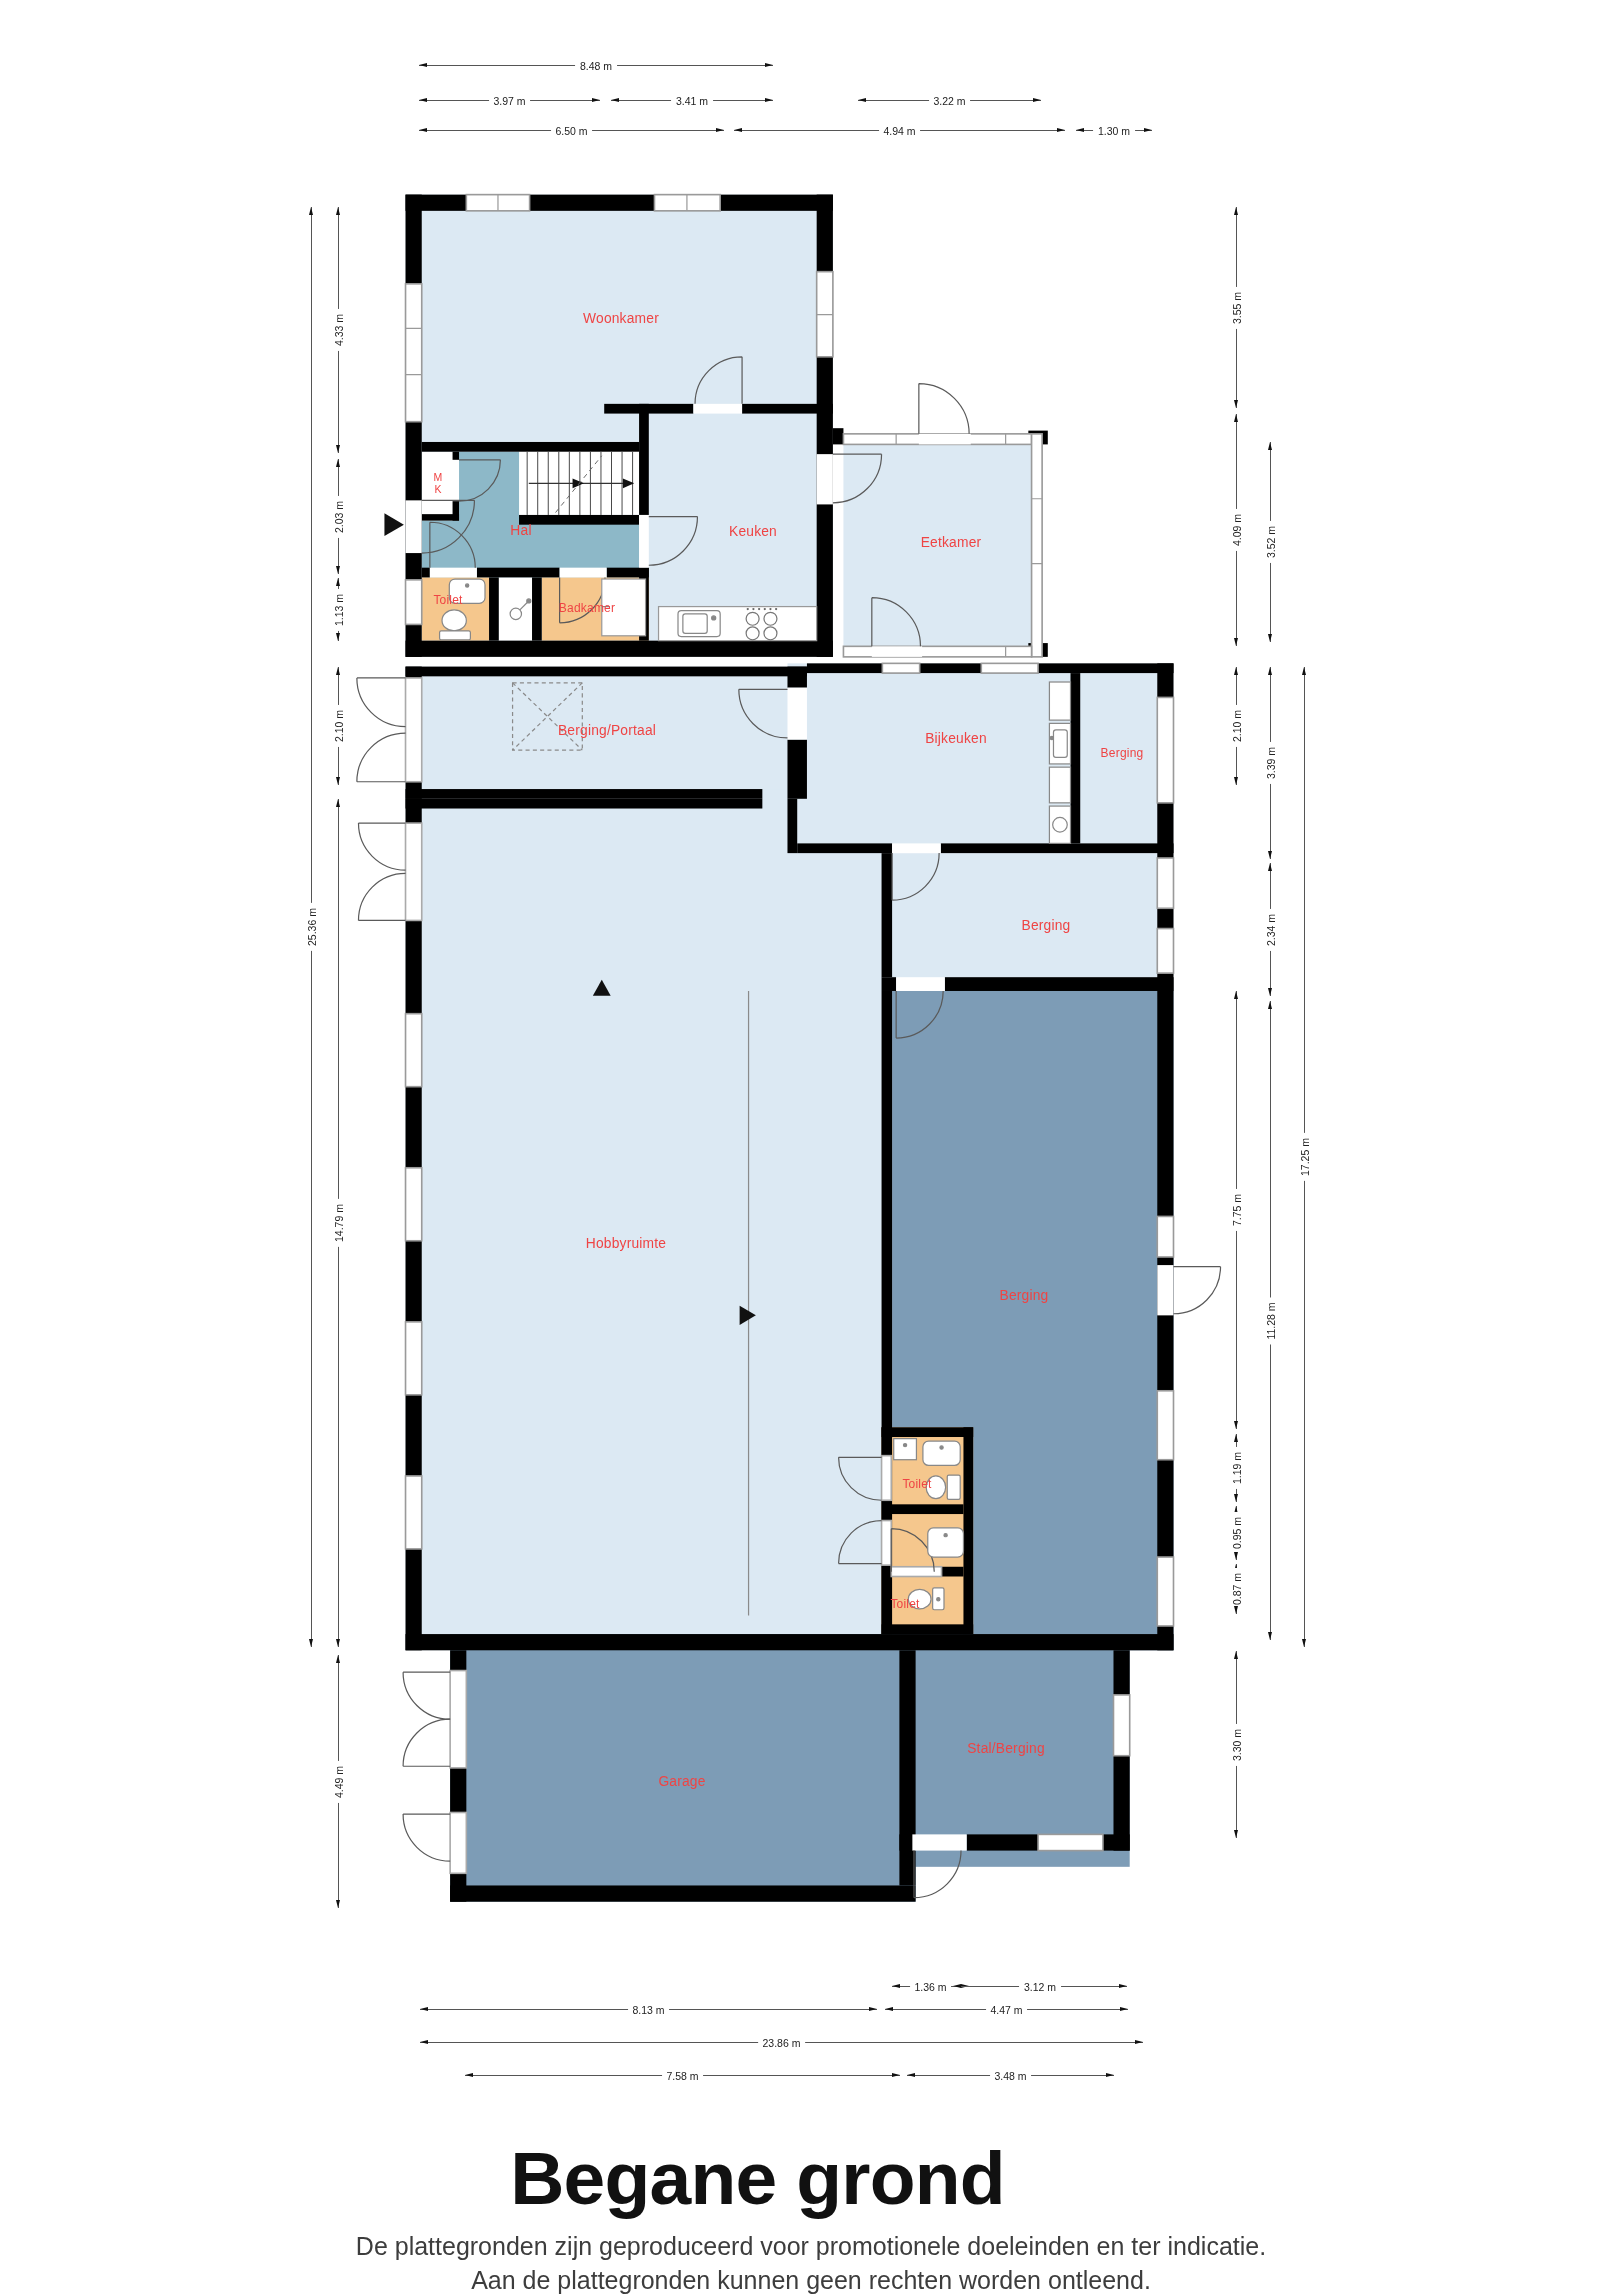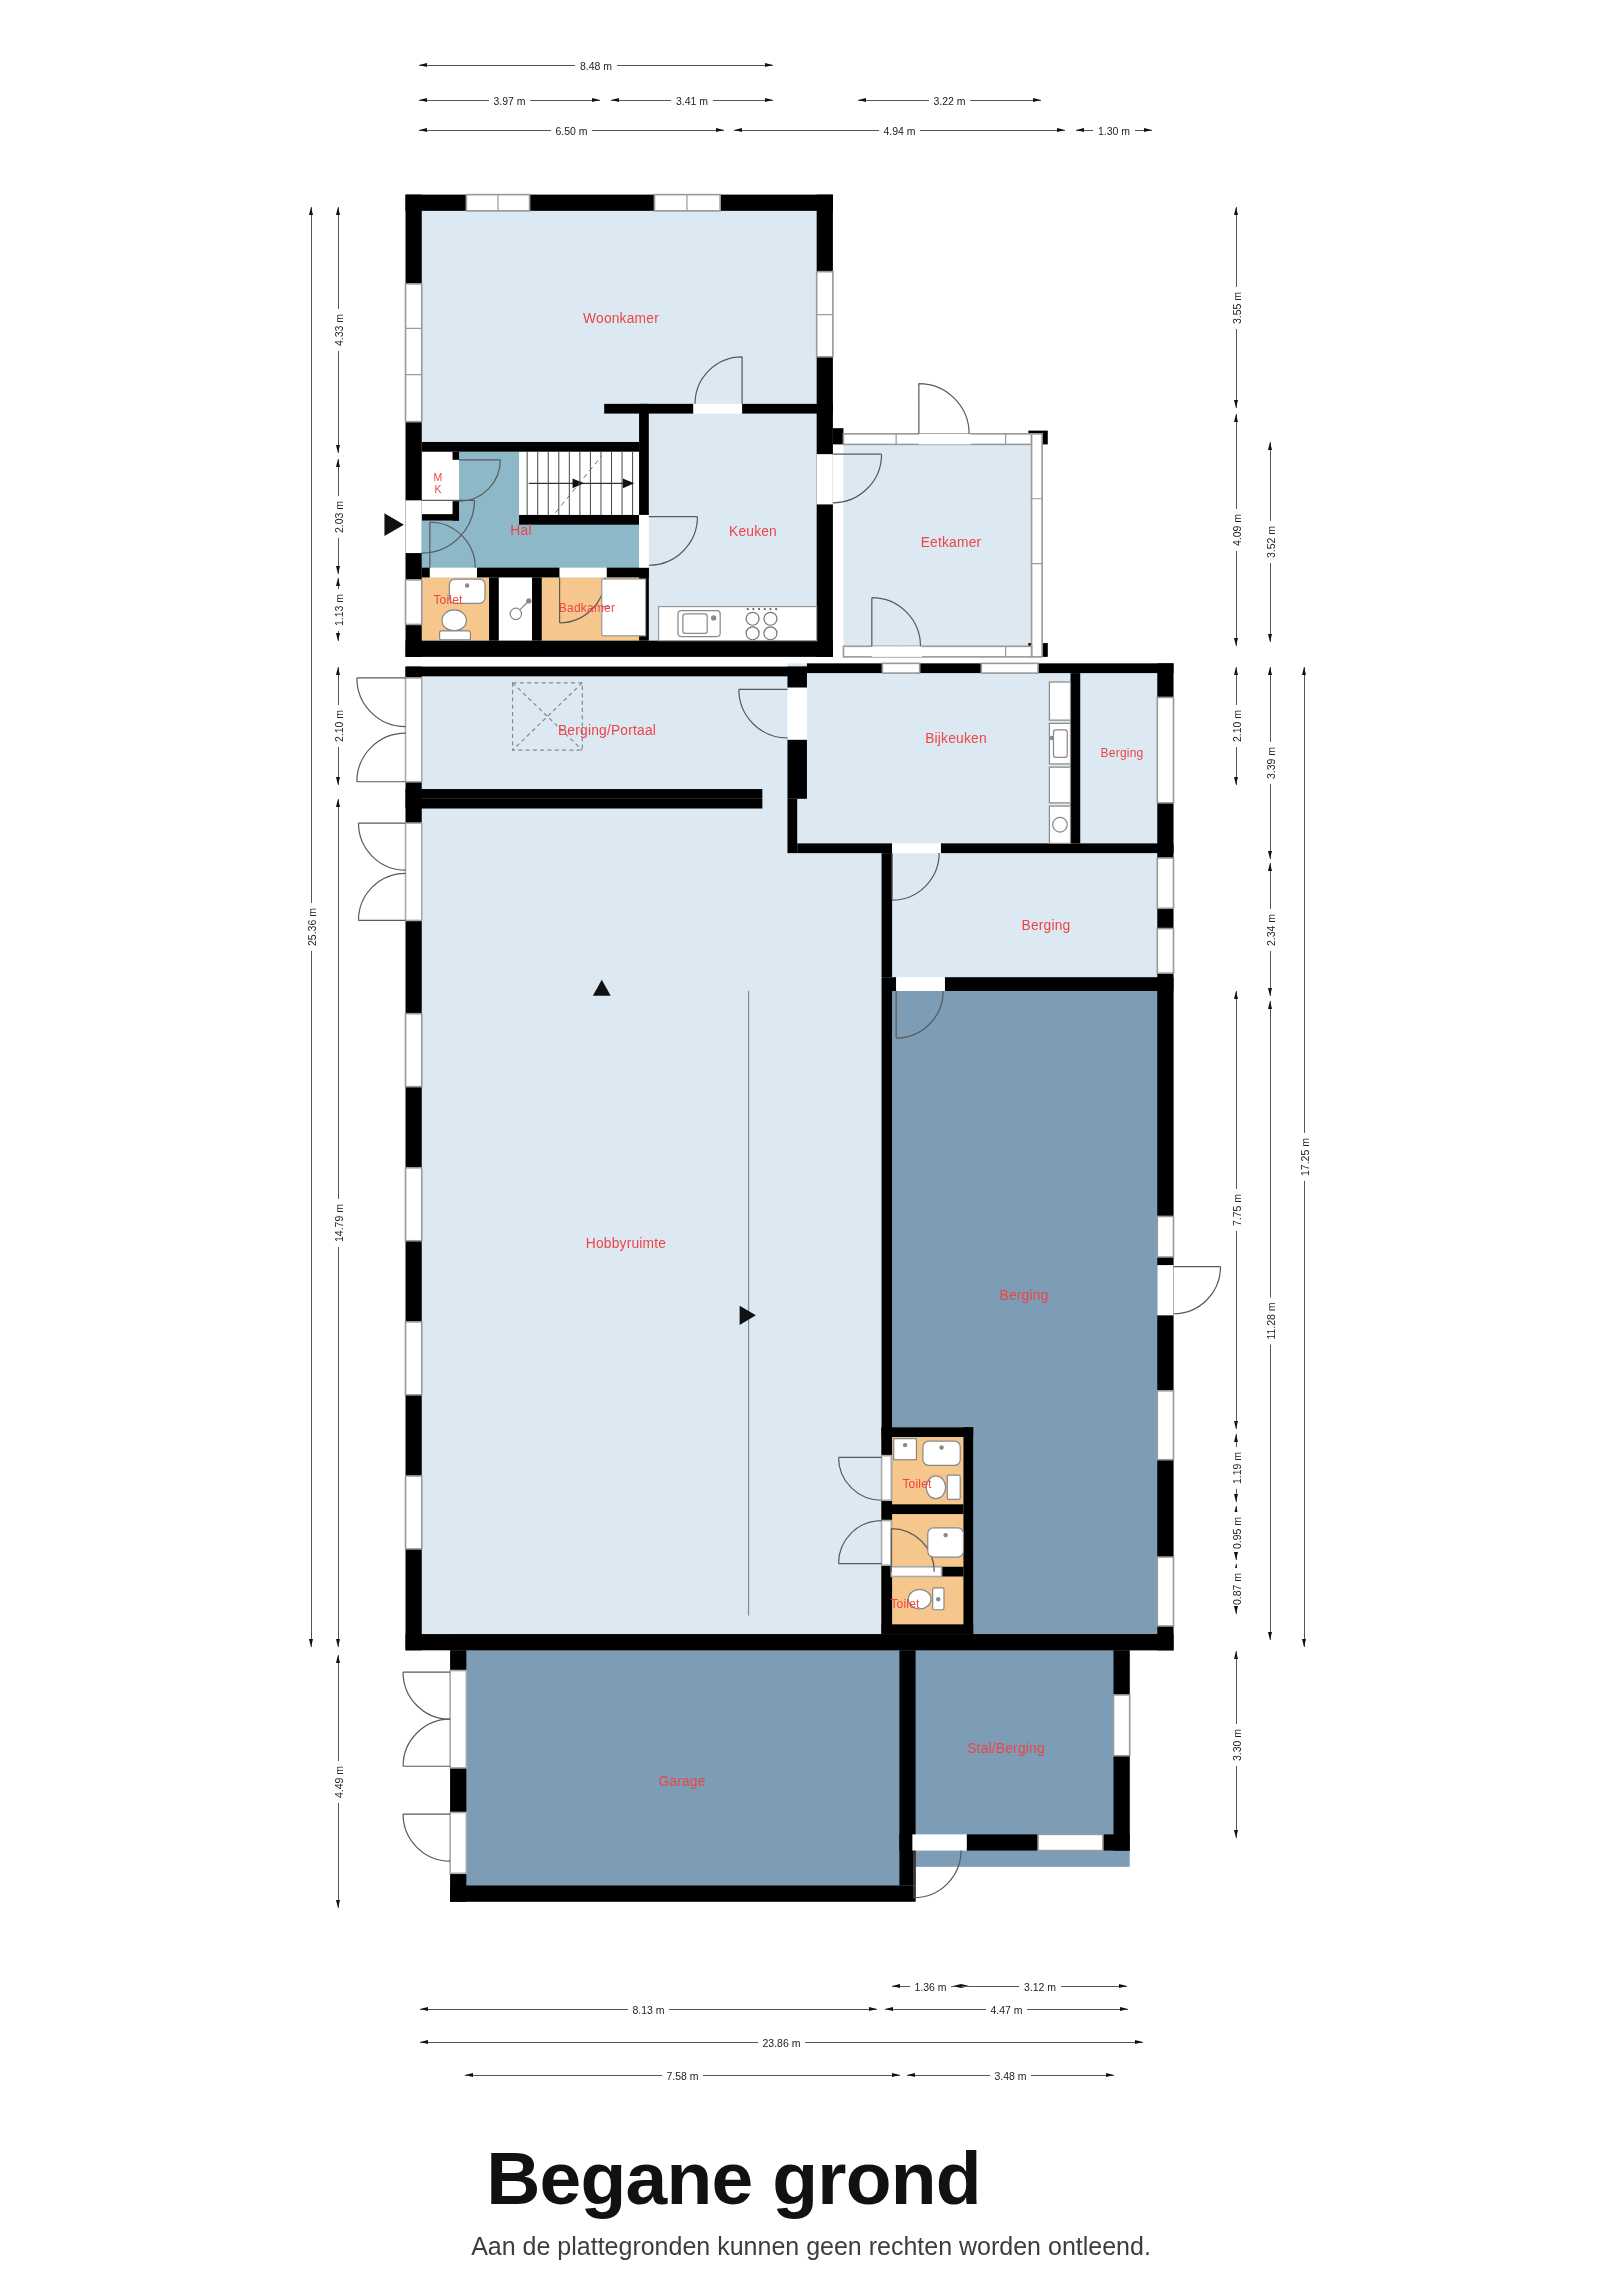"Begane grond" .title { padding-left: none -> 24px }
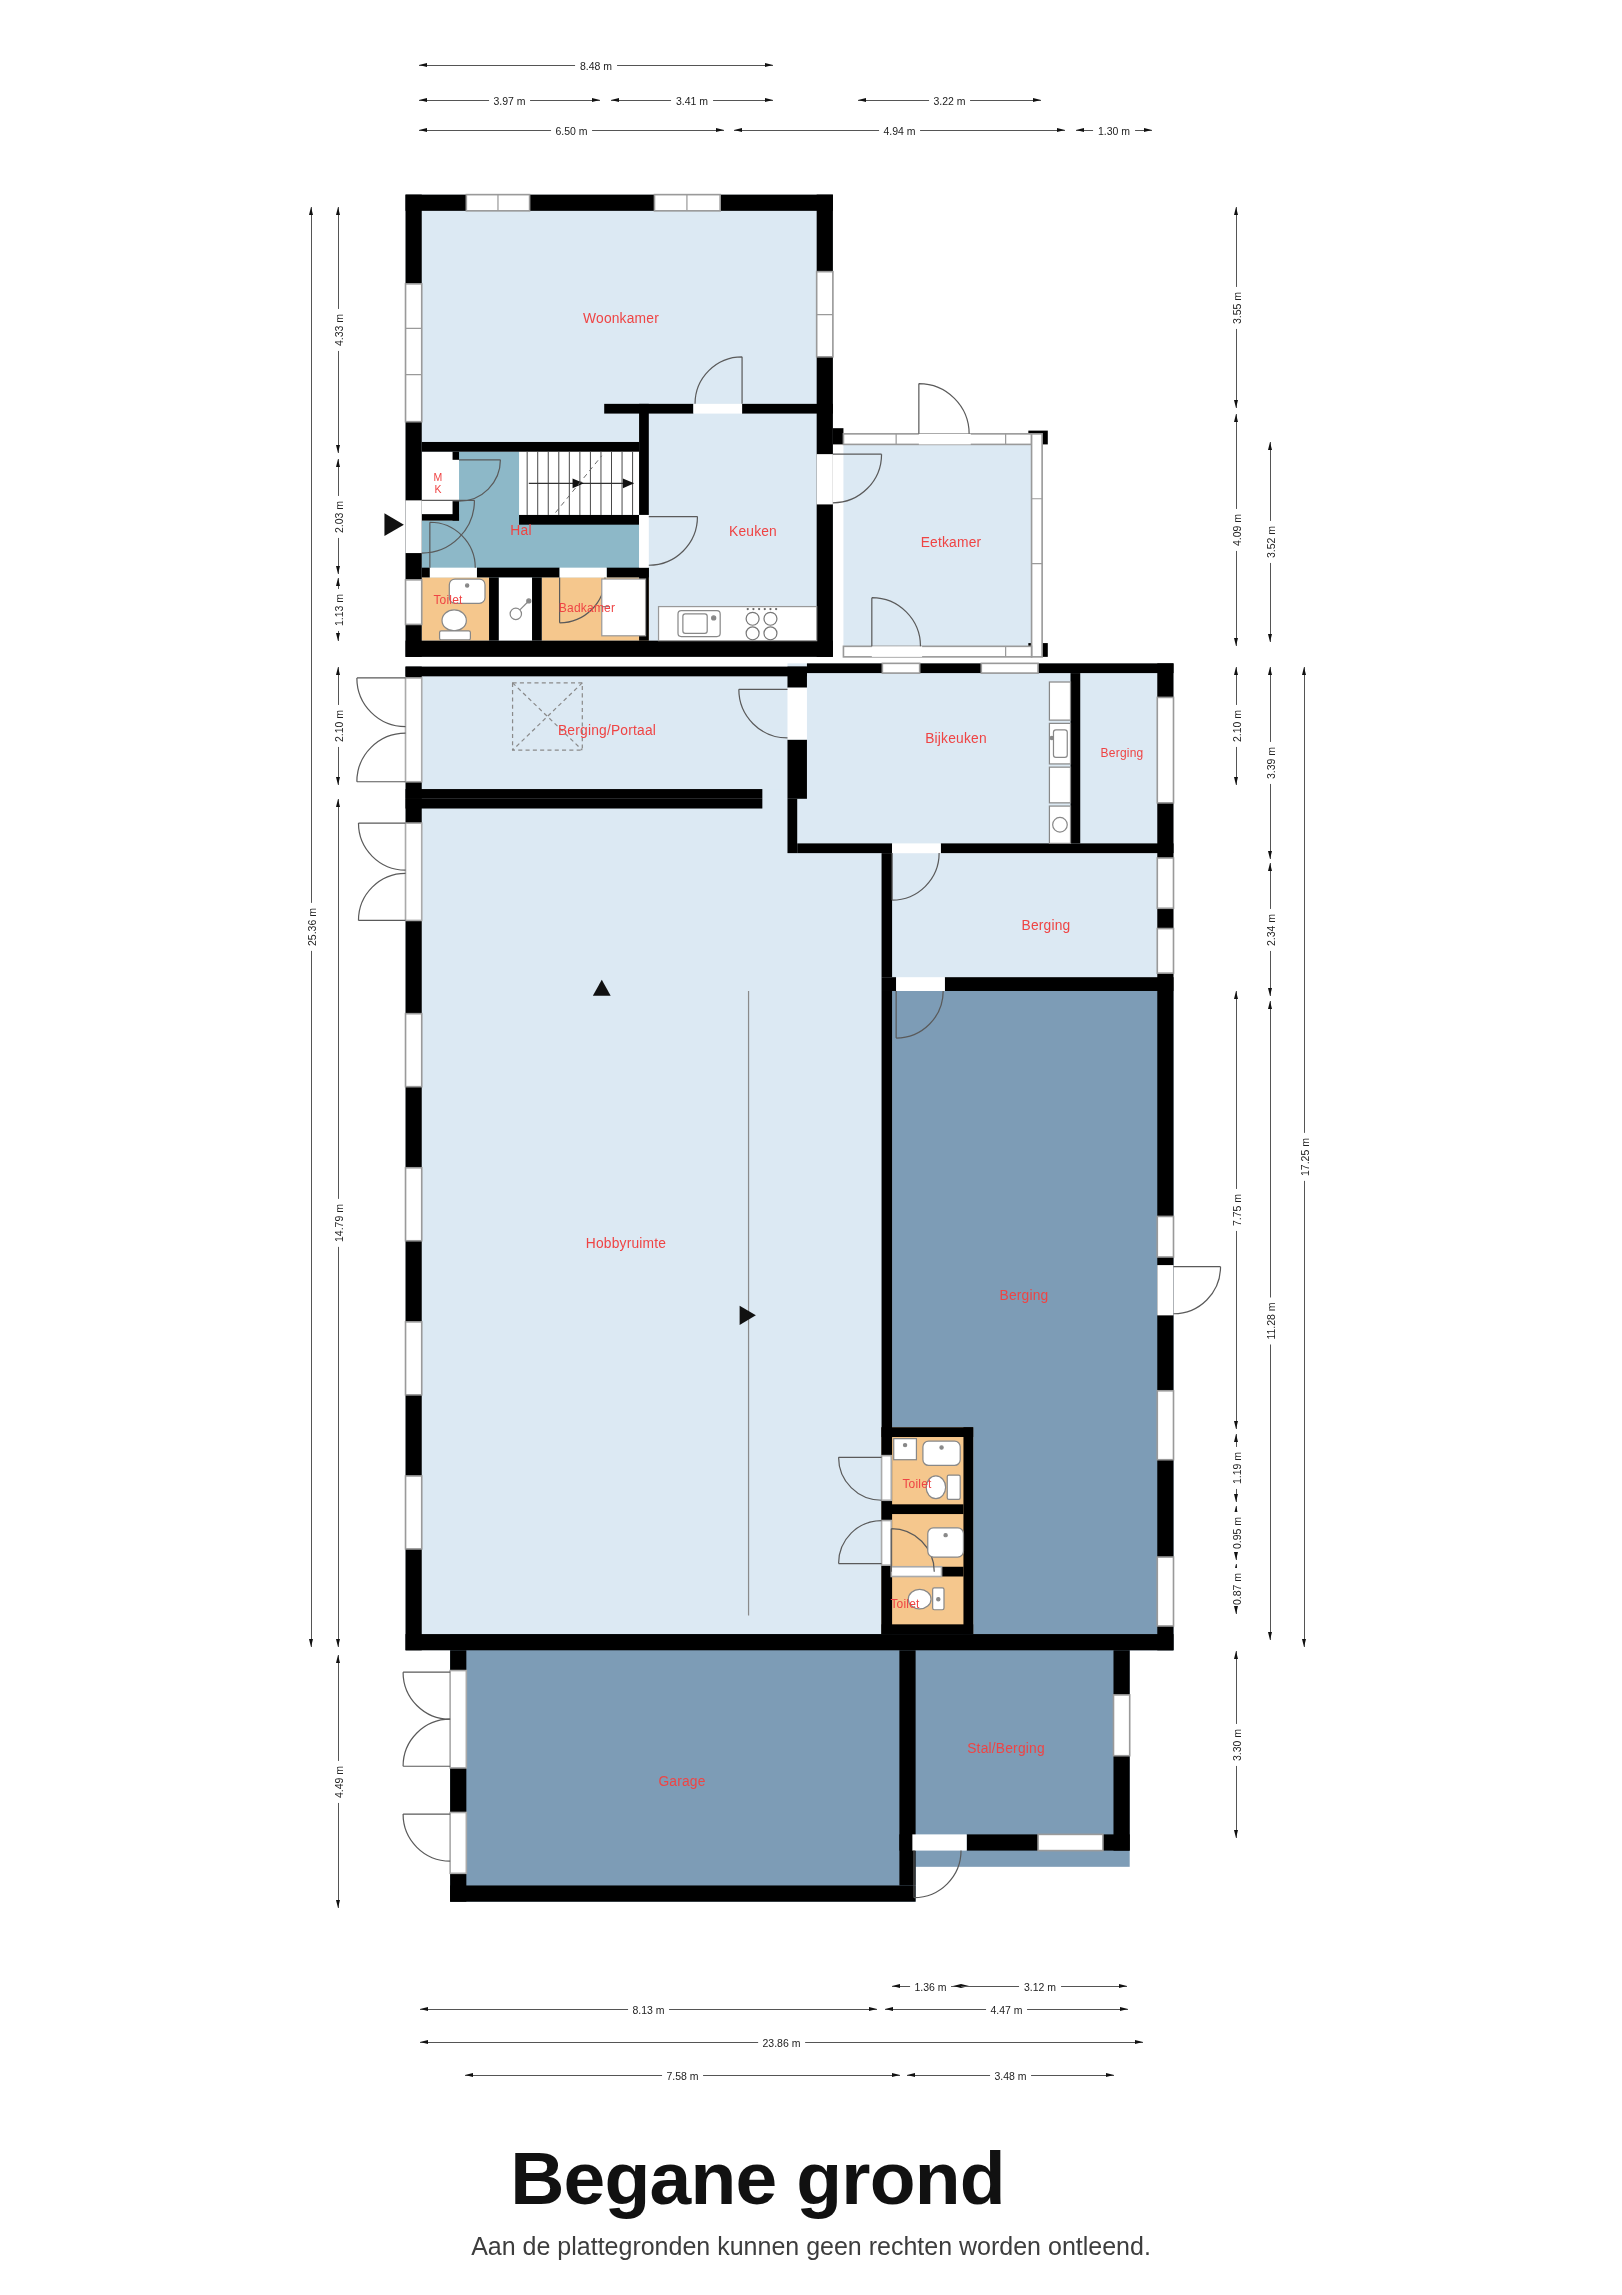"De plattegronden zijn geproduceerd voor" div { html: none -> <div>De plattegronden zijn geproduceerd voor promotionele doeleinden en ter indicatie.</div> }
